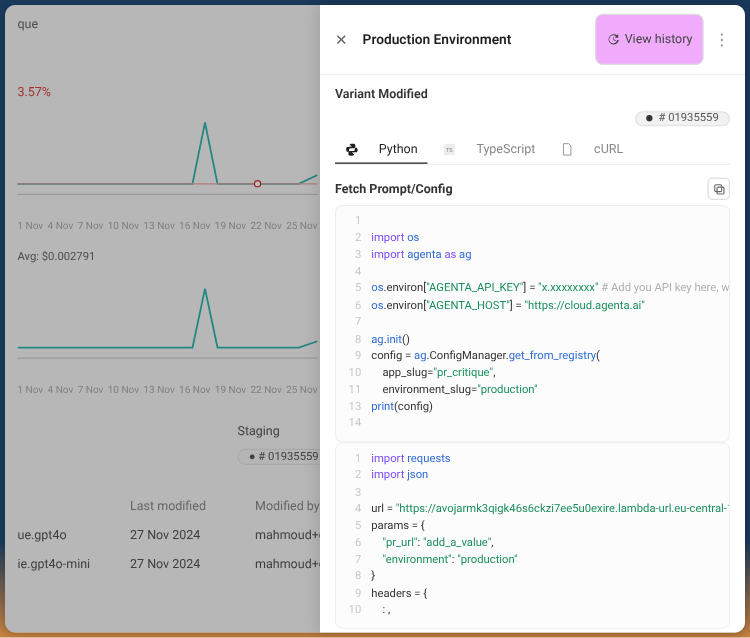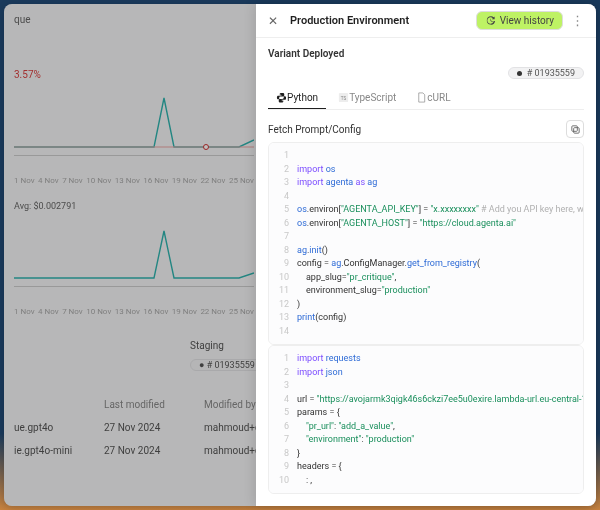"View history" .btn { background: #bef264 -> #f0abfc; padding: 3px 8px -> 14px 8px }
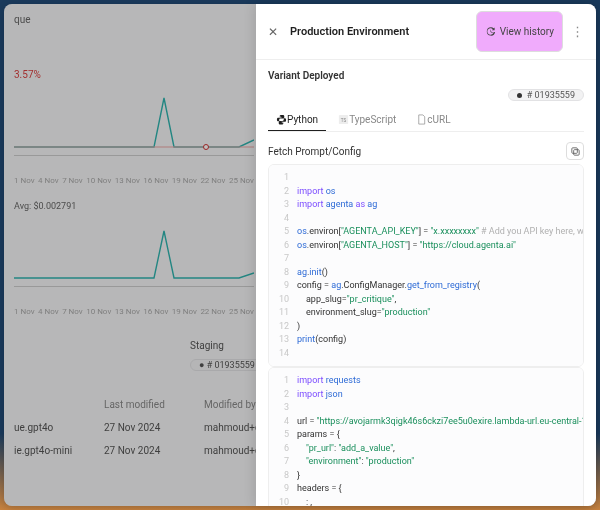"Variant Deployed" div.sec-label { text: Deployed -> Modified }
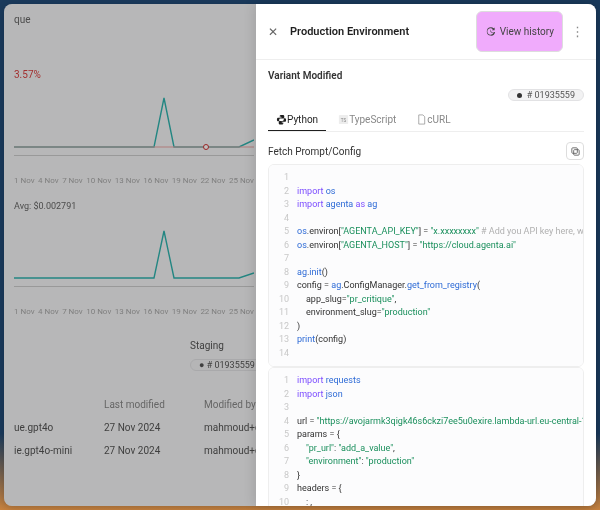"Python" .tab { gap: 0 -> 16px }
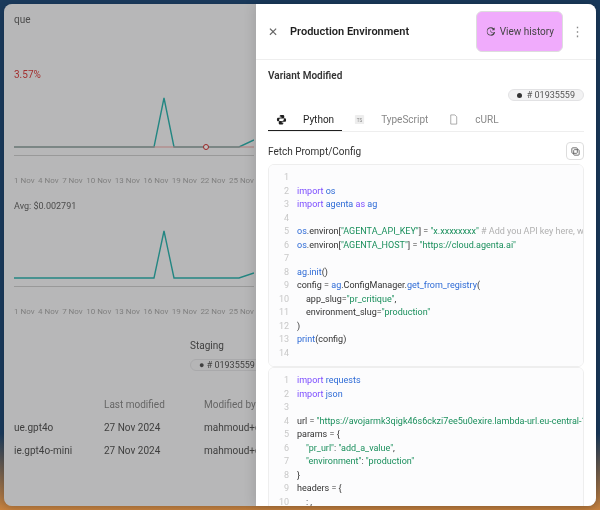"Fetch Prompt/Config" .card-title { font-weight: 400 -> 700 }
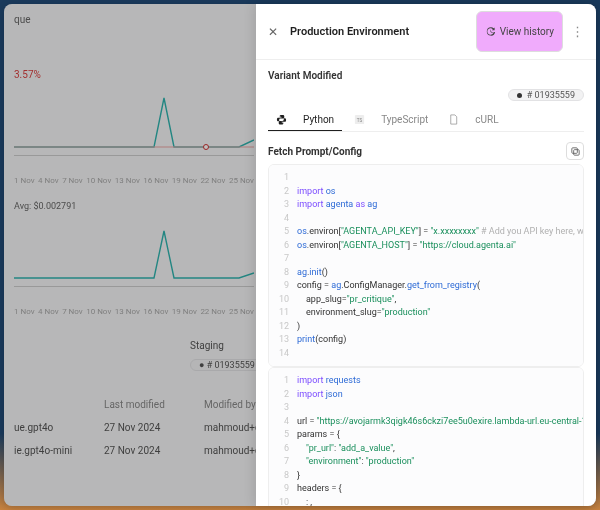"12" div.cl { html: <div><span>12</span><span>)</span></div> -> none }
